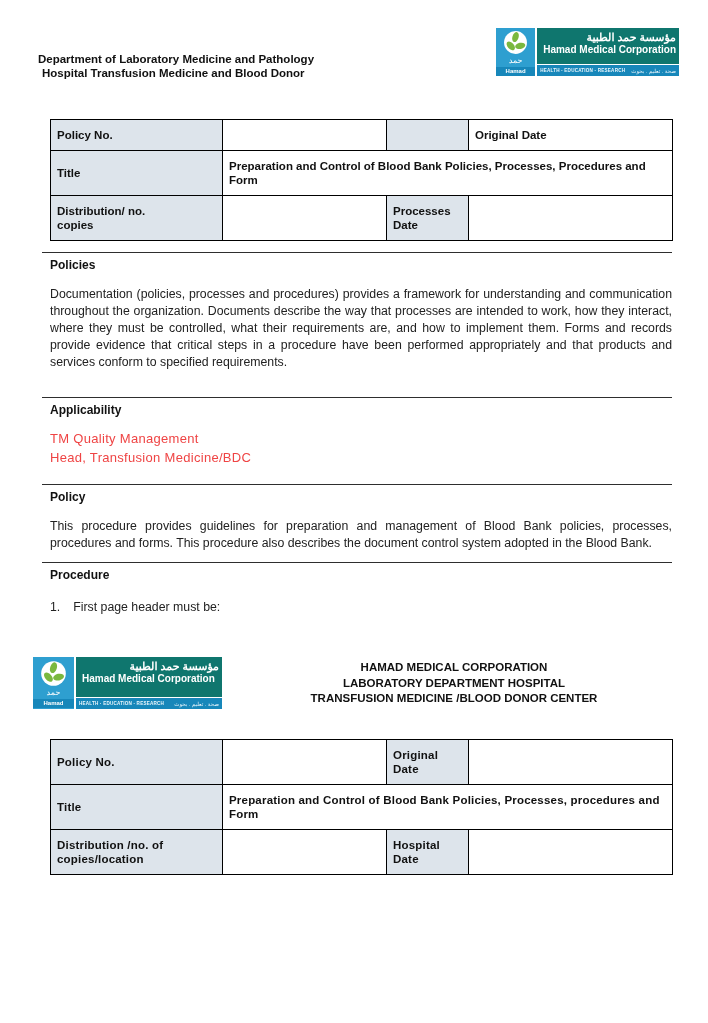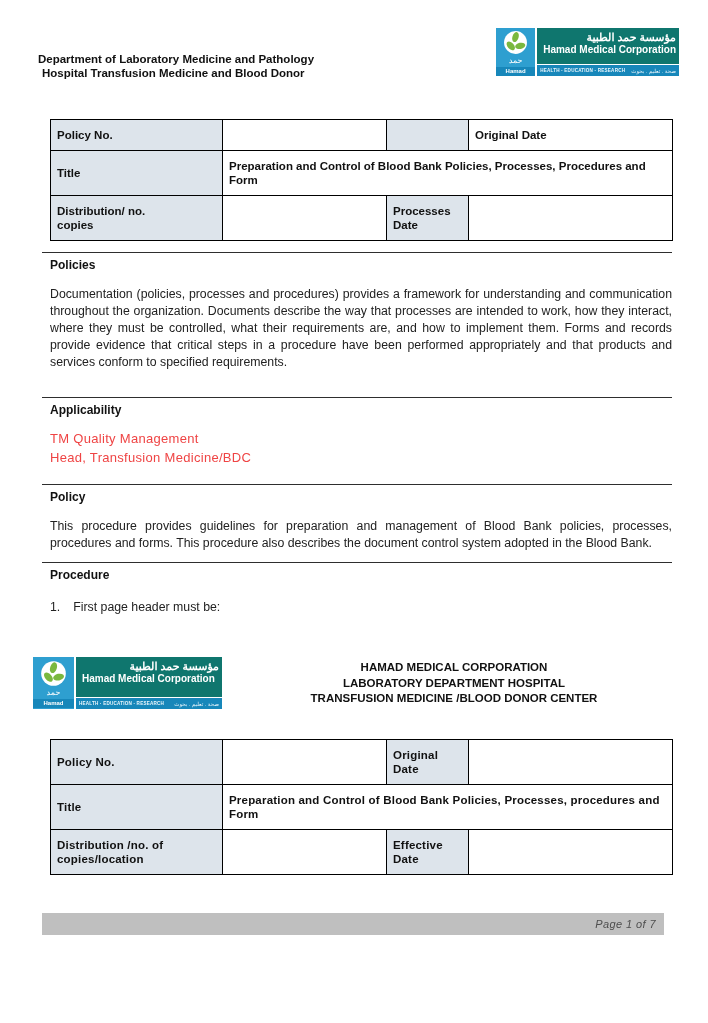"Effective" td.shaded { text: Effective -> Hospital }
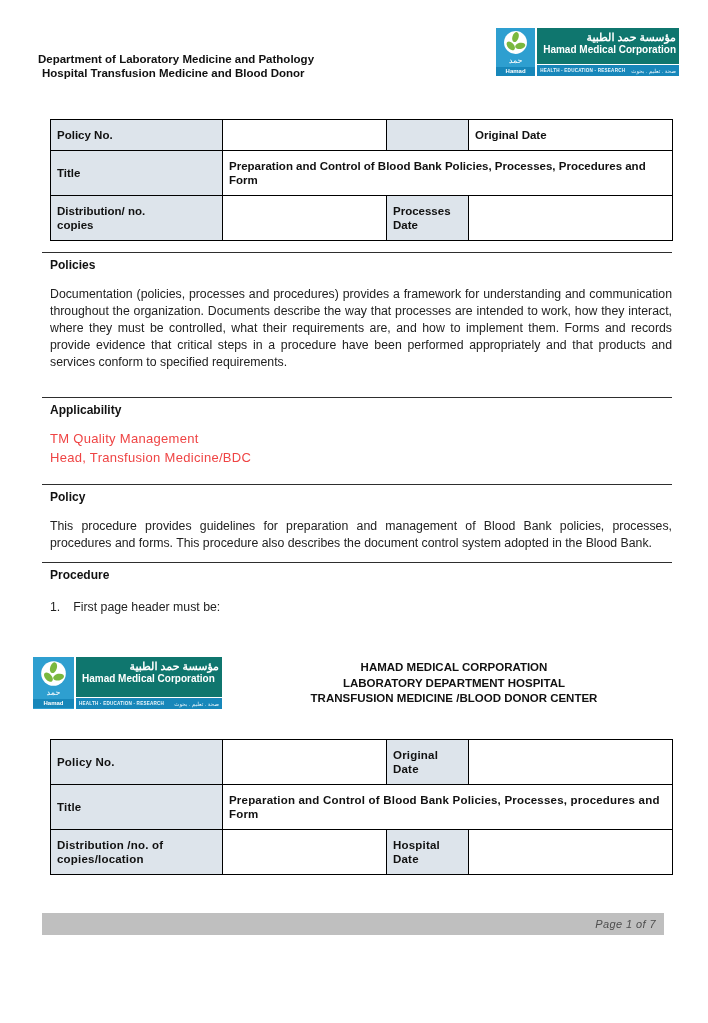"Page 1 of 7" div.footer-bar { html: <div> <span>Page 1 of 7</span> </div> -> none }
